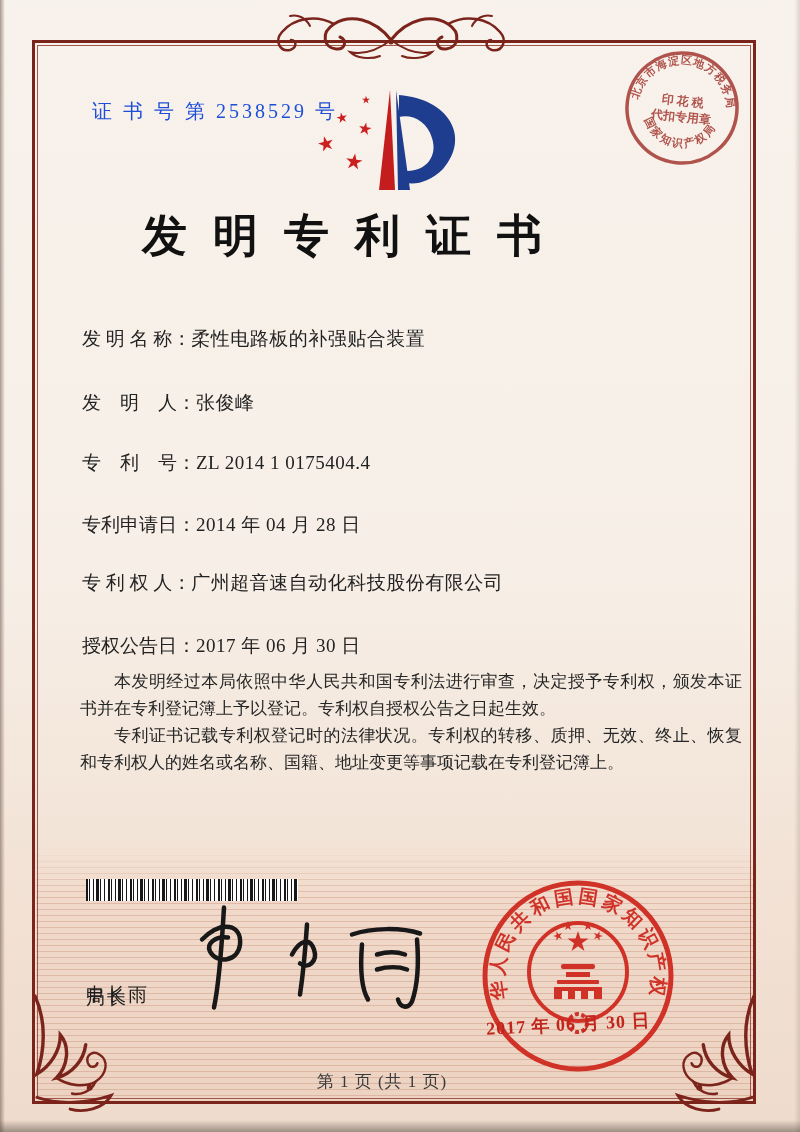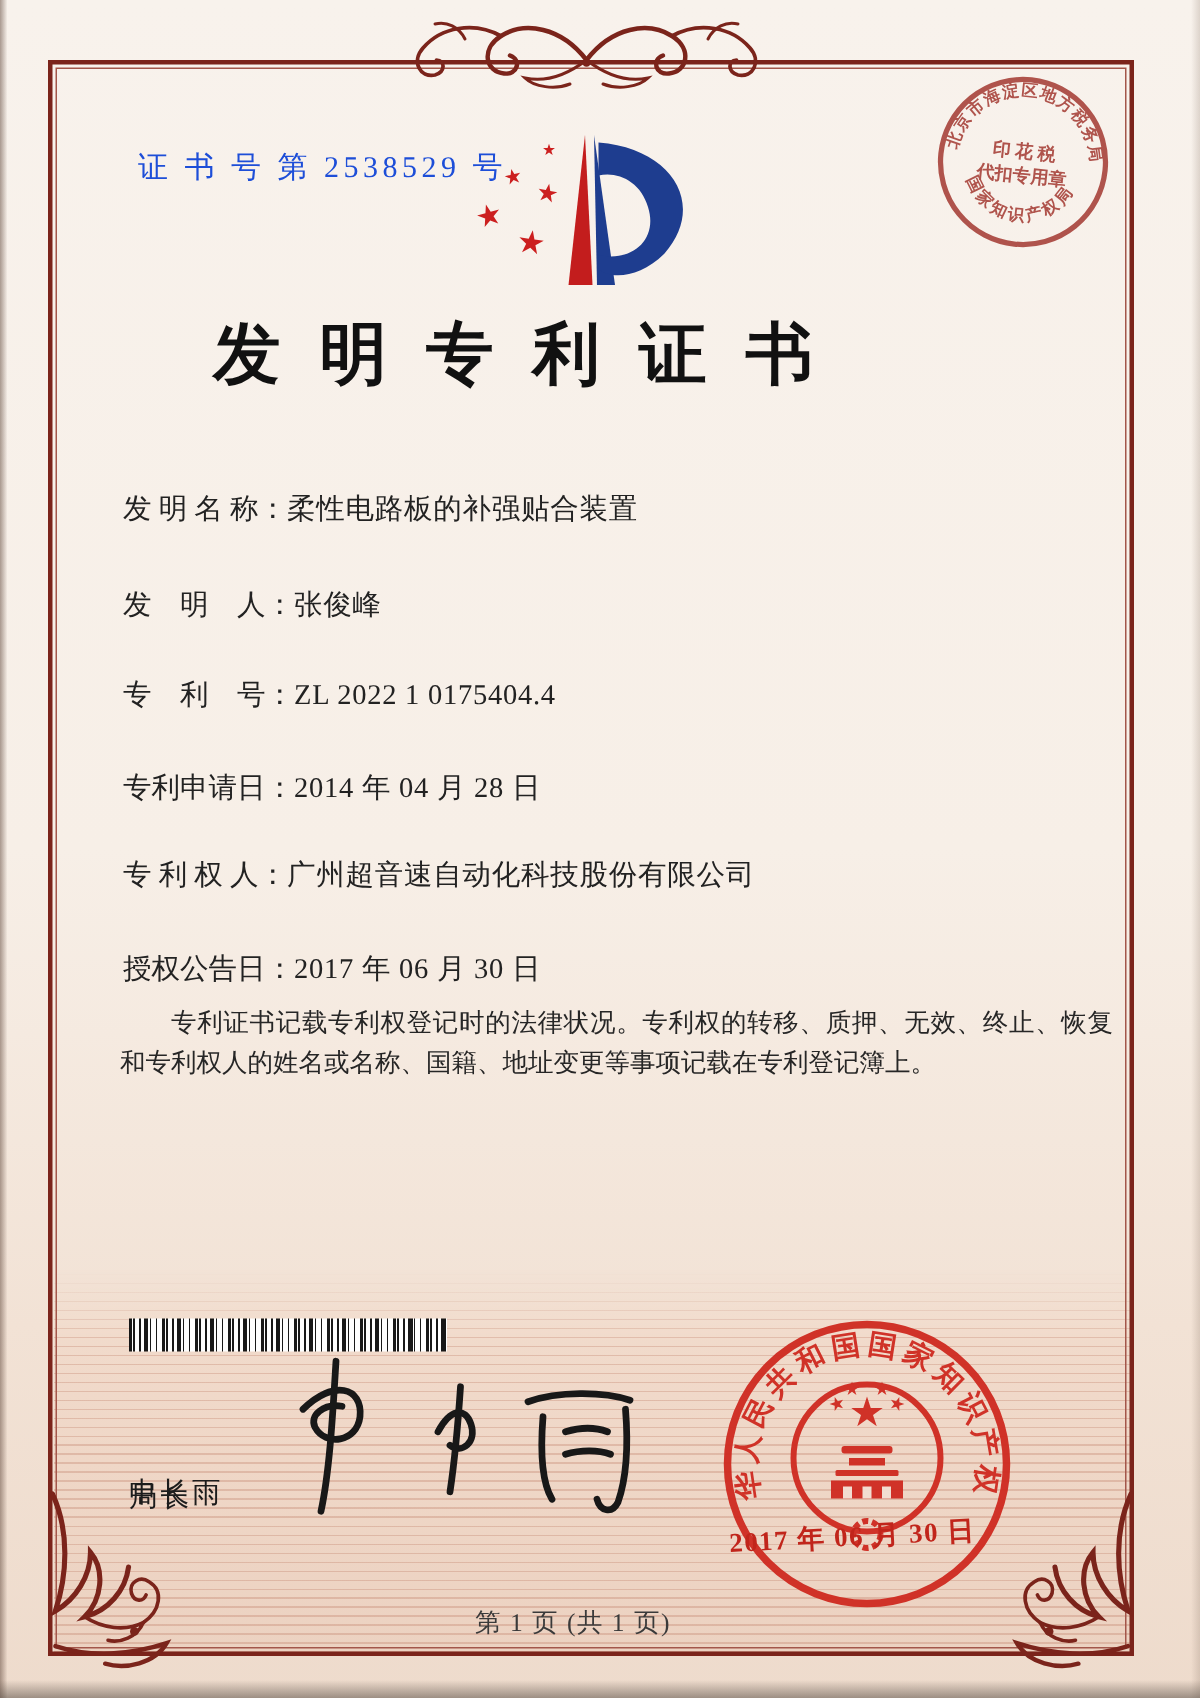"ZL 2022 1 0175404.4" span.val { text: 2022 -> 2014 }
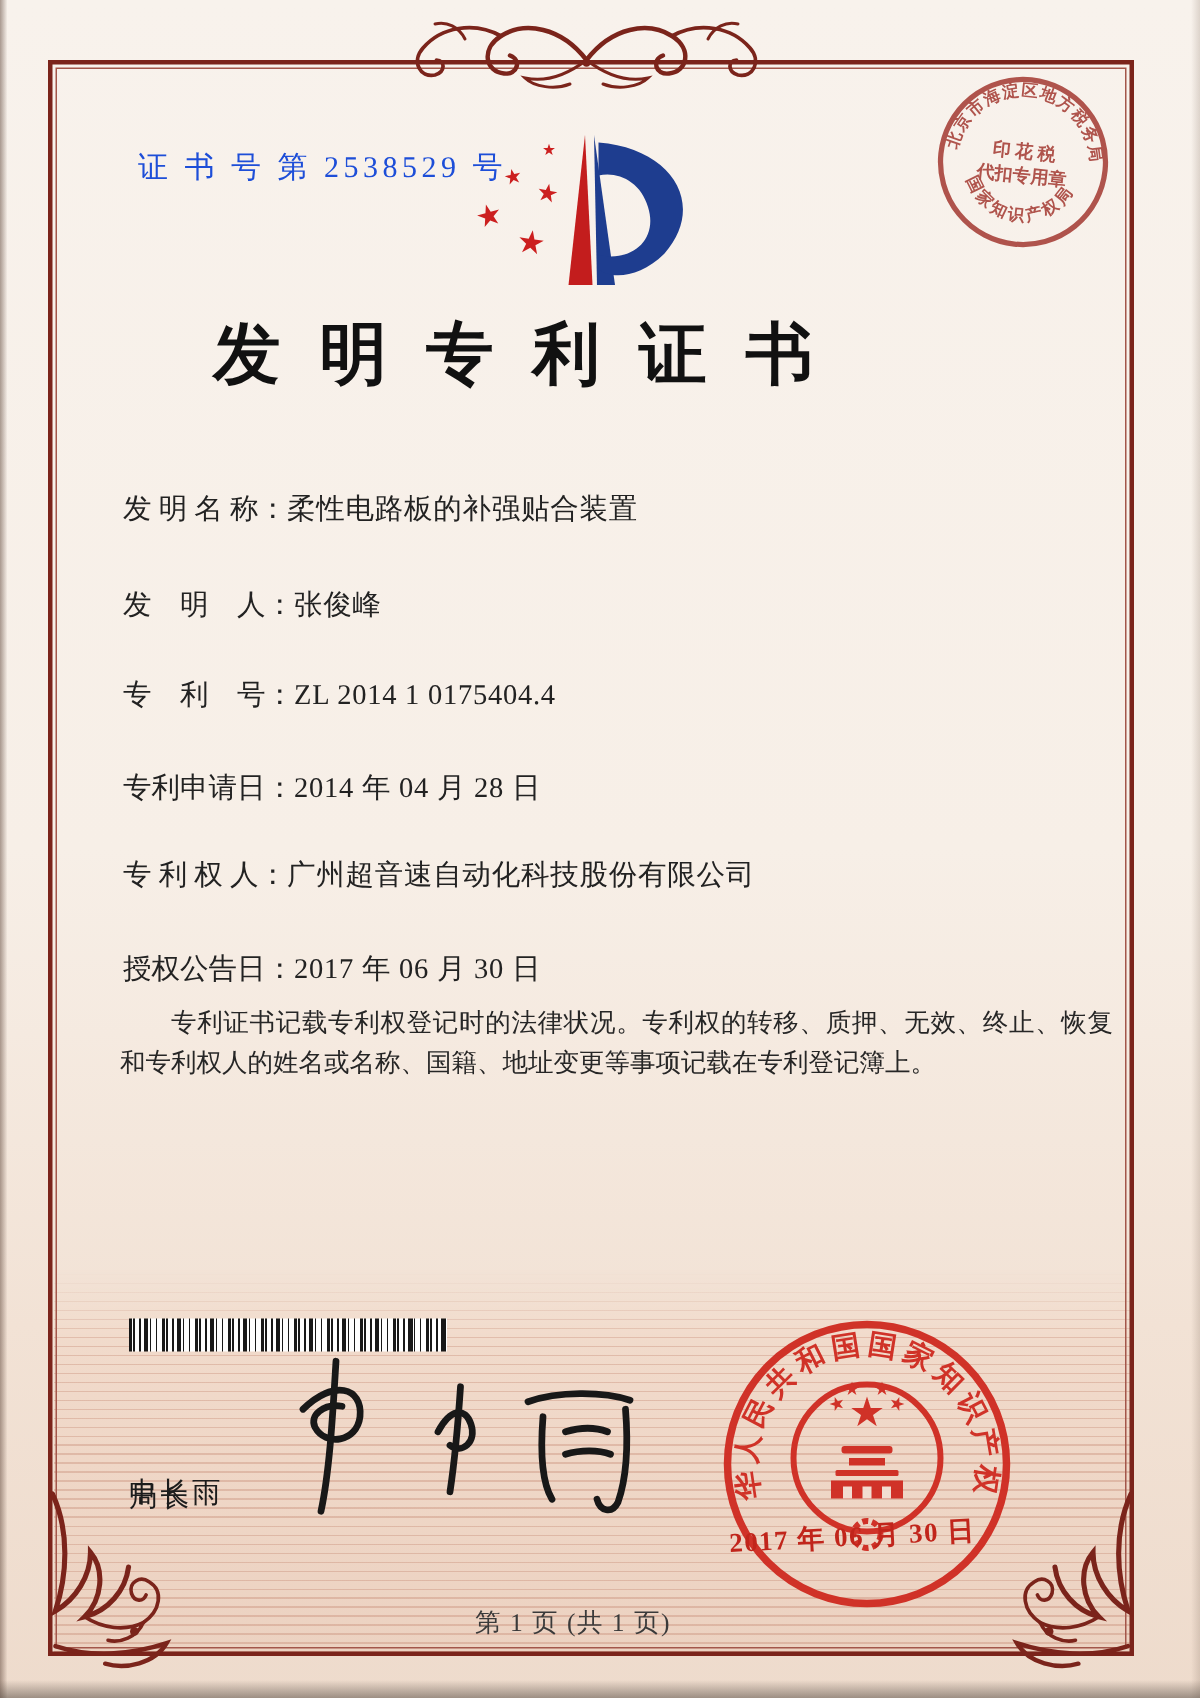"本发明经过本局依照中华人民共和国专利法进行审查，决定授予专利权，颁发本证书并在专" p { html: none -> <p>本发明经过本局依照中华人民共和国专利法进行审查，决定授予专利权，颁发本证书并在专利登记簿上予以登记。专利权自授权公告之日起生效。</p> }
